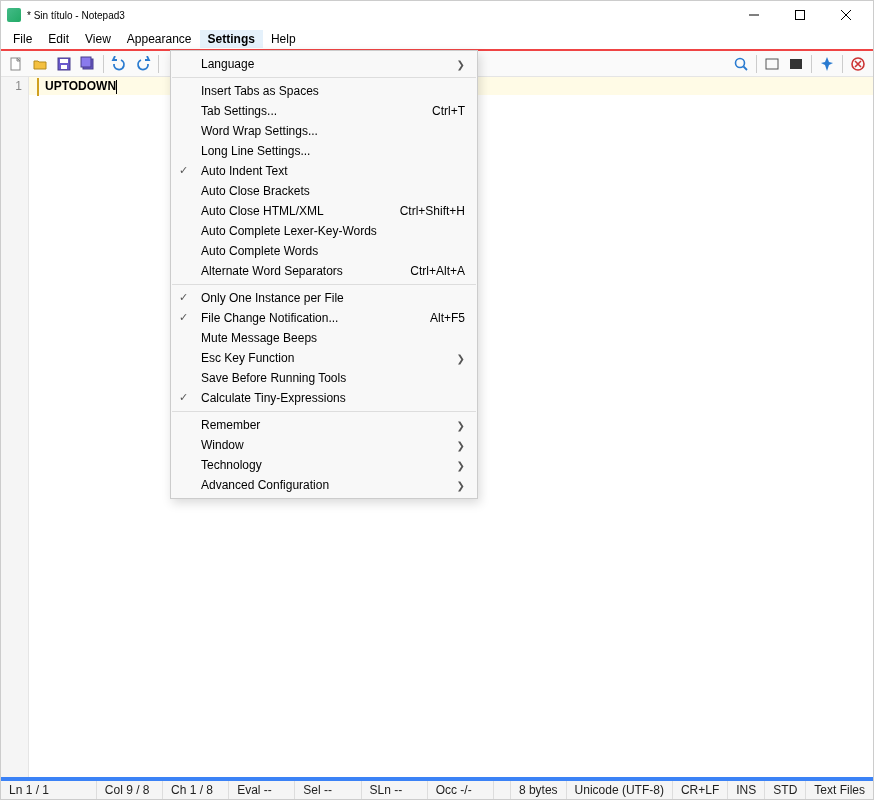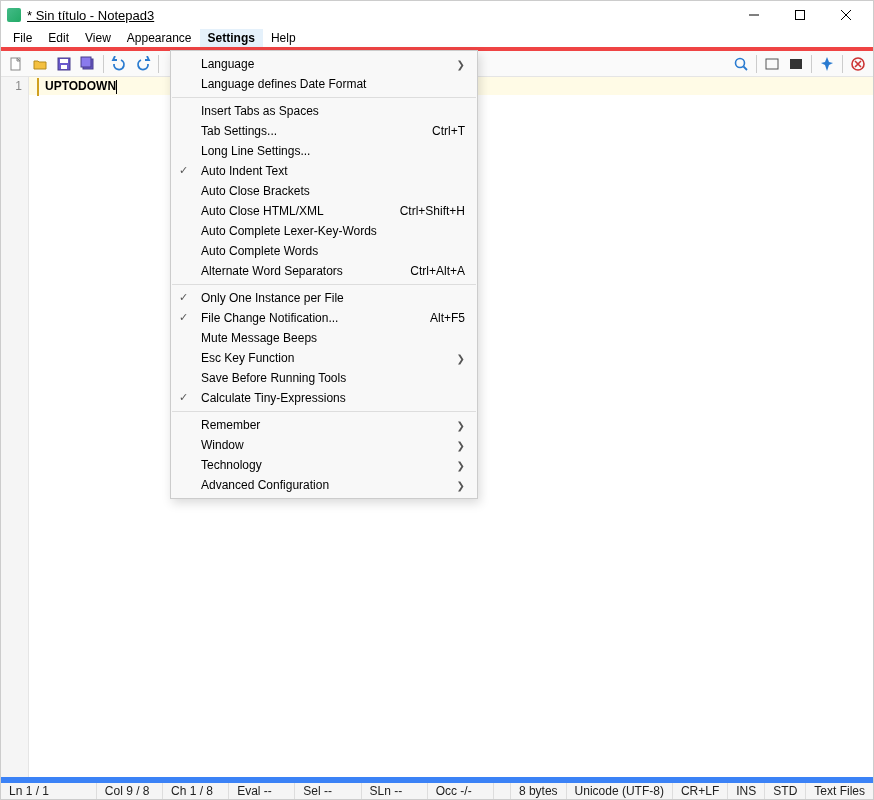"* Sin título - Notepad3" .title-text { font-size: 13px -> 10px; text-decoration: underline -> none }
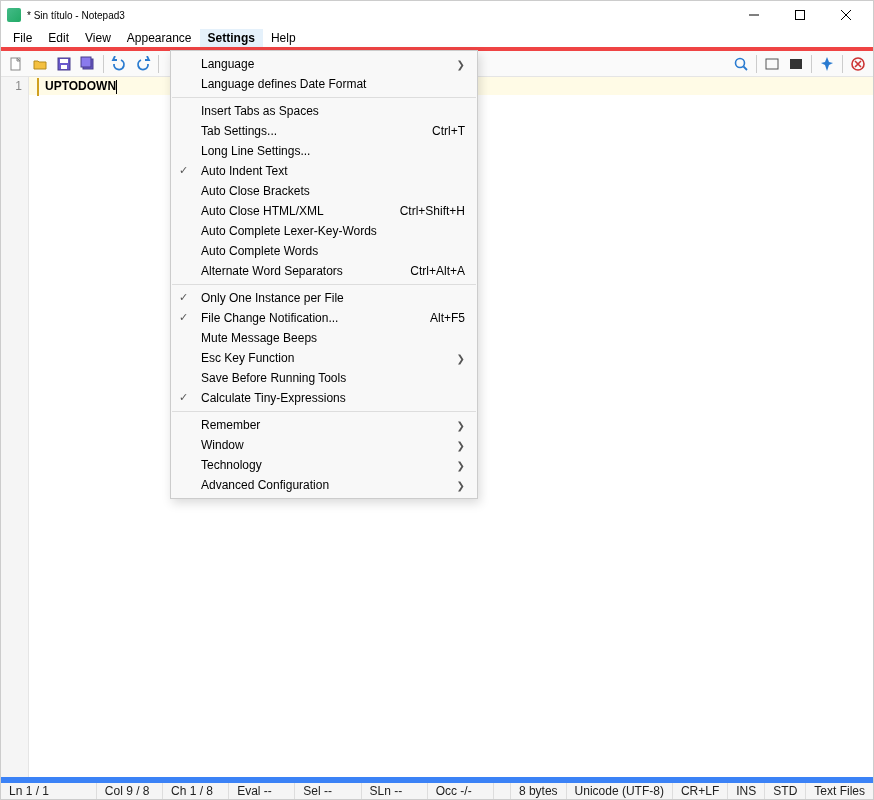"File" .menubar { border-bottom: 4px solid #ef4444 -> 2px solid #ef4444 }
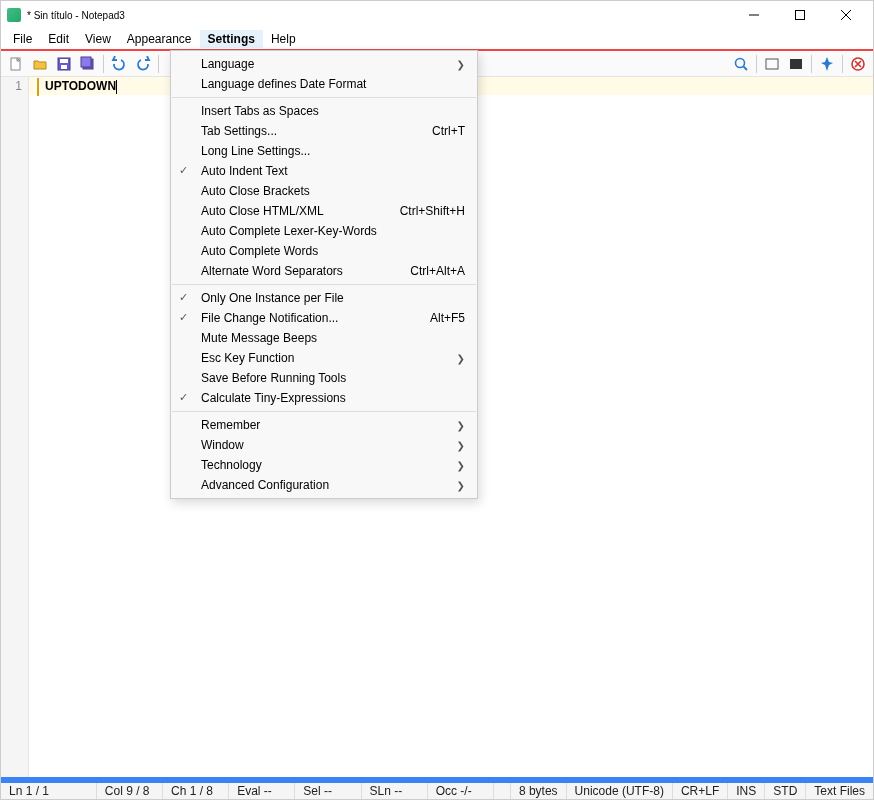"Language defines Date Format" div.dd-item { html: <div> <span>Language defines Date Format</span> </div> -> none }
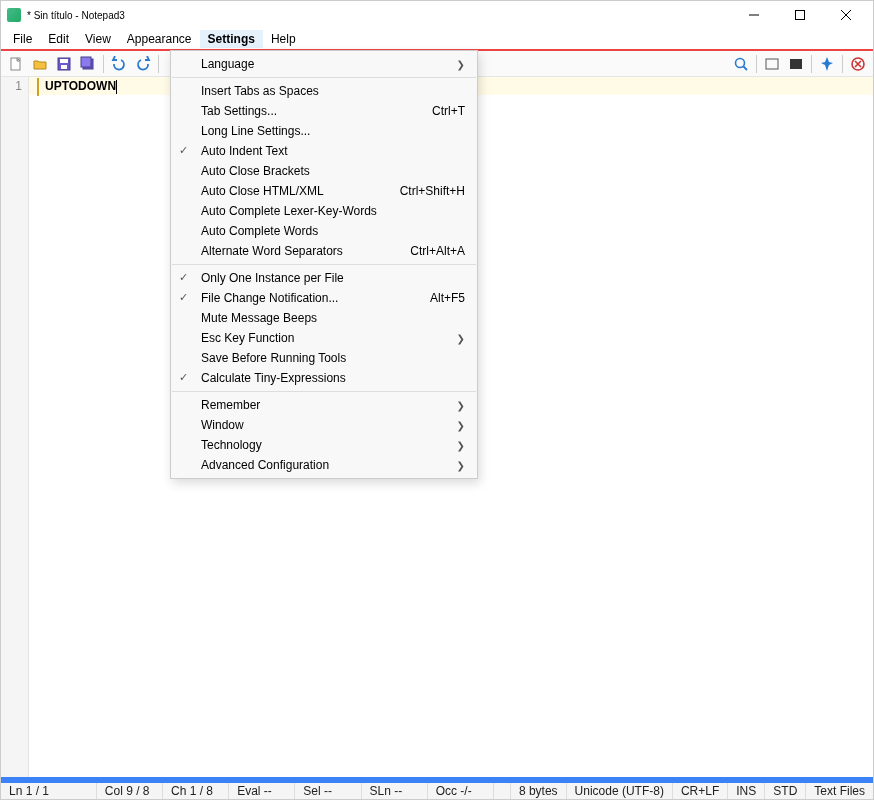"Word Wrap Settings..." div.dd-item { html: none -> <div> <span>Word Wrap Settings...</span> </div> }
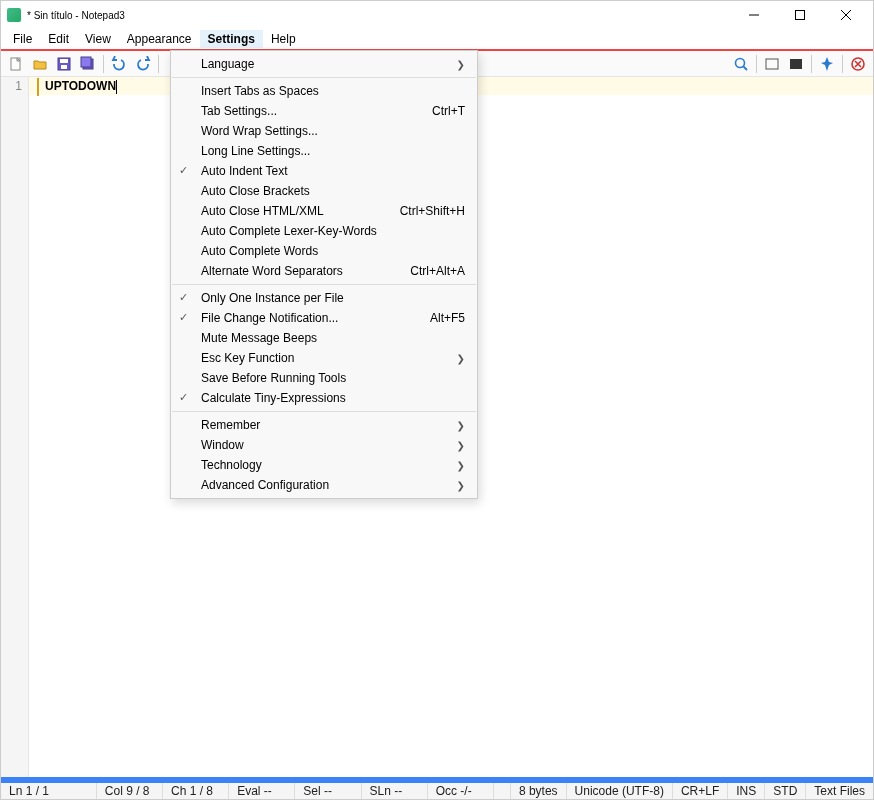"Ln 1 / 1" .statusbar { border-top: 6px solid #3b82f6 -> 4px solid #3b82f6 }
